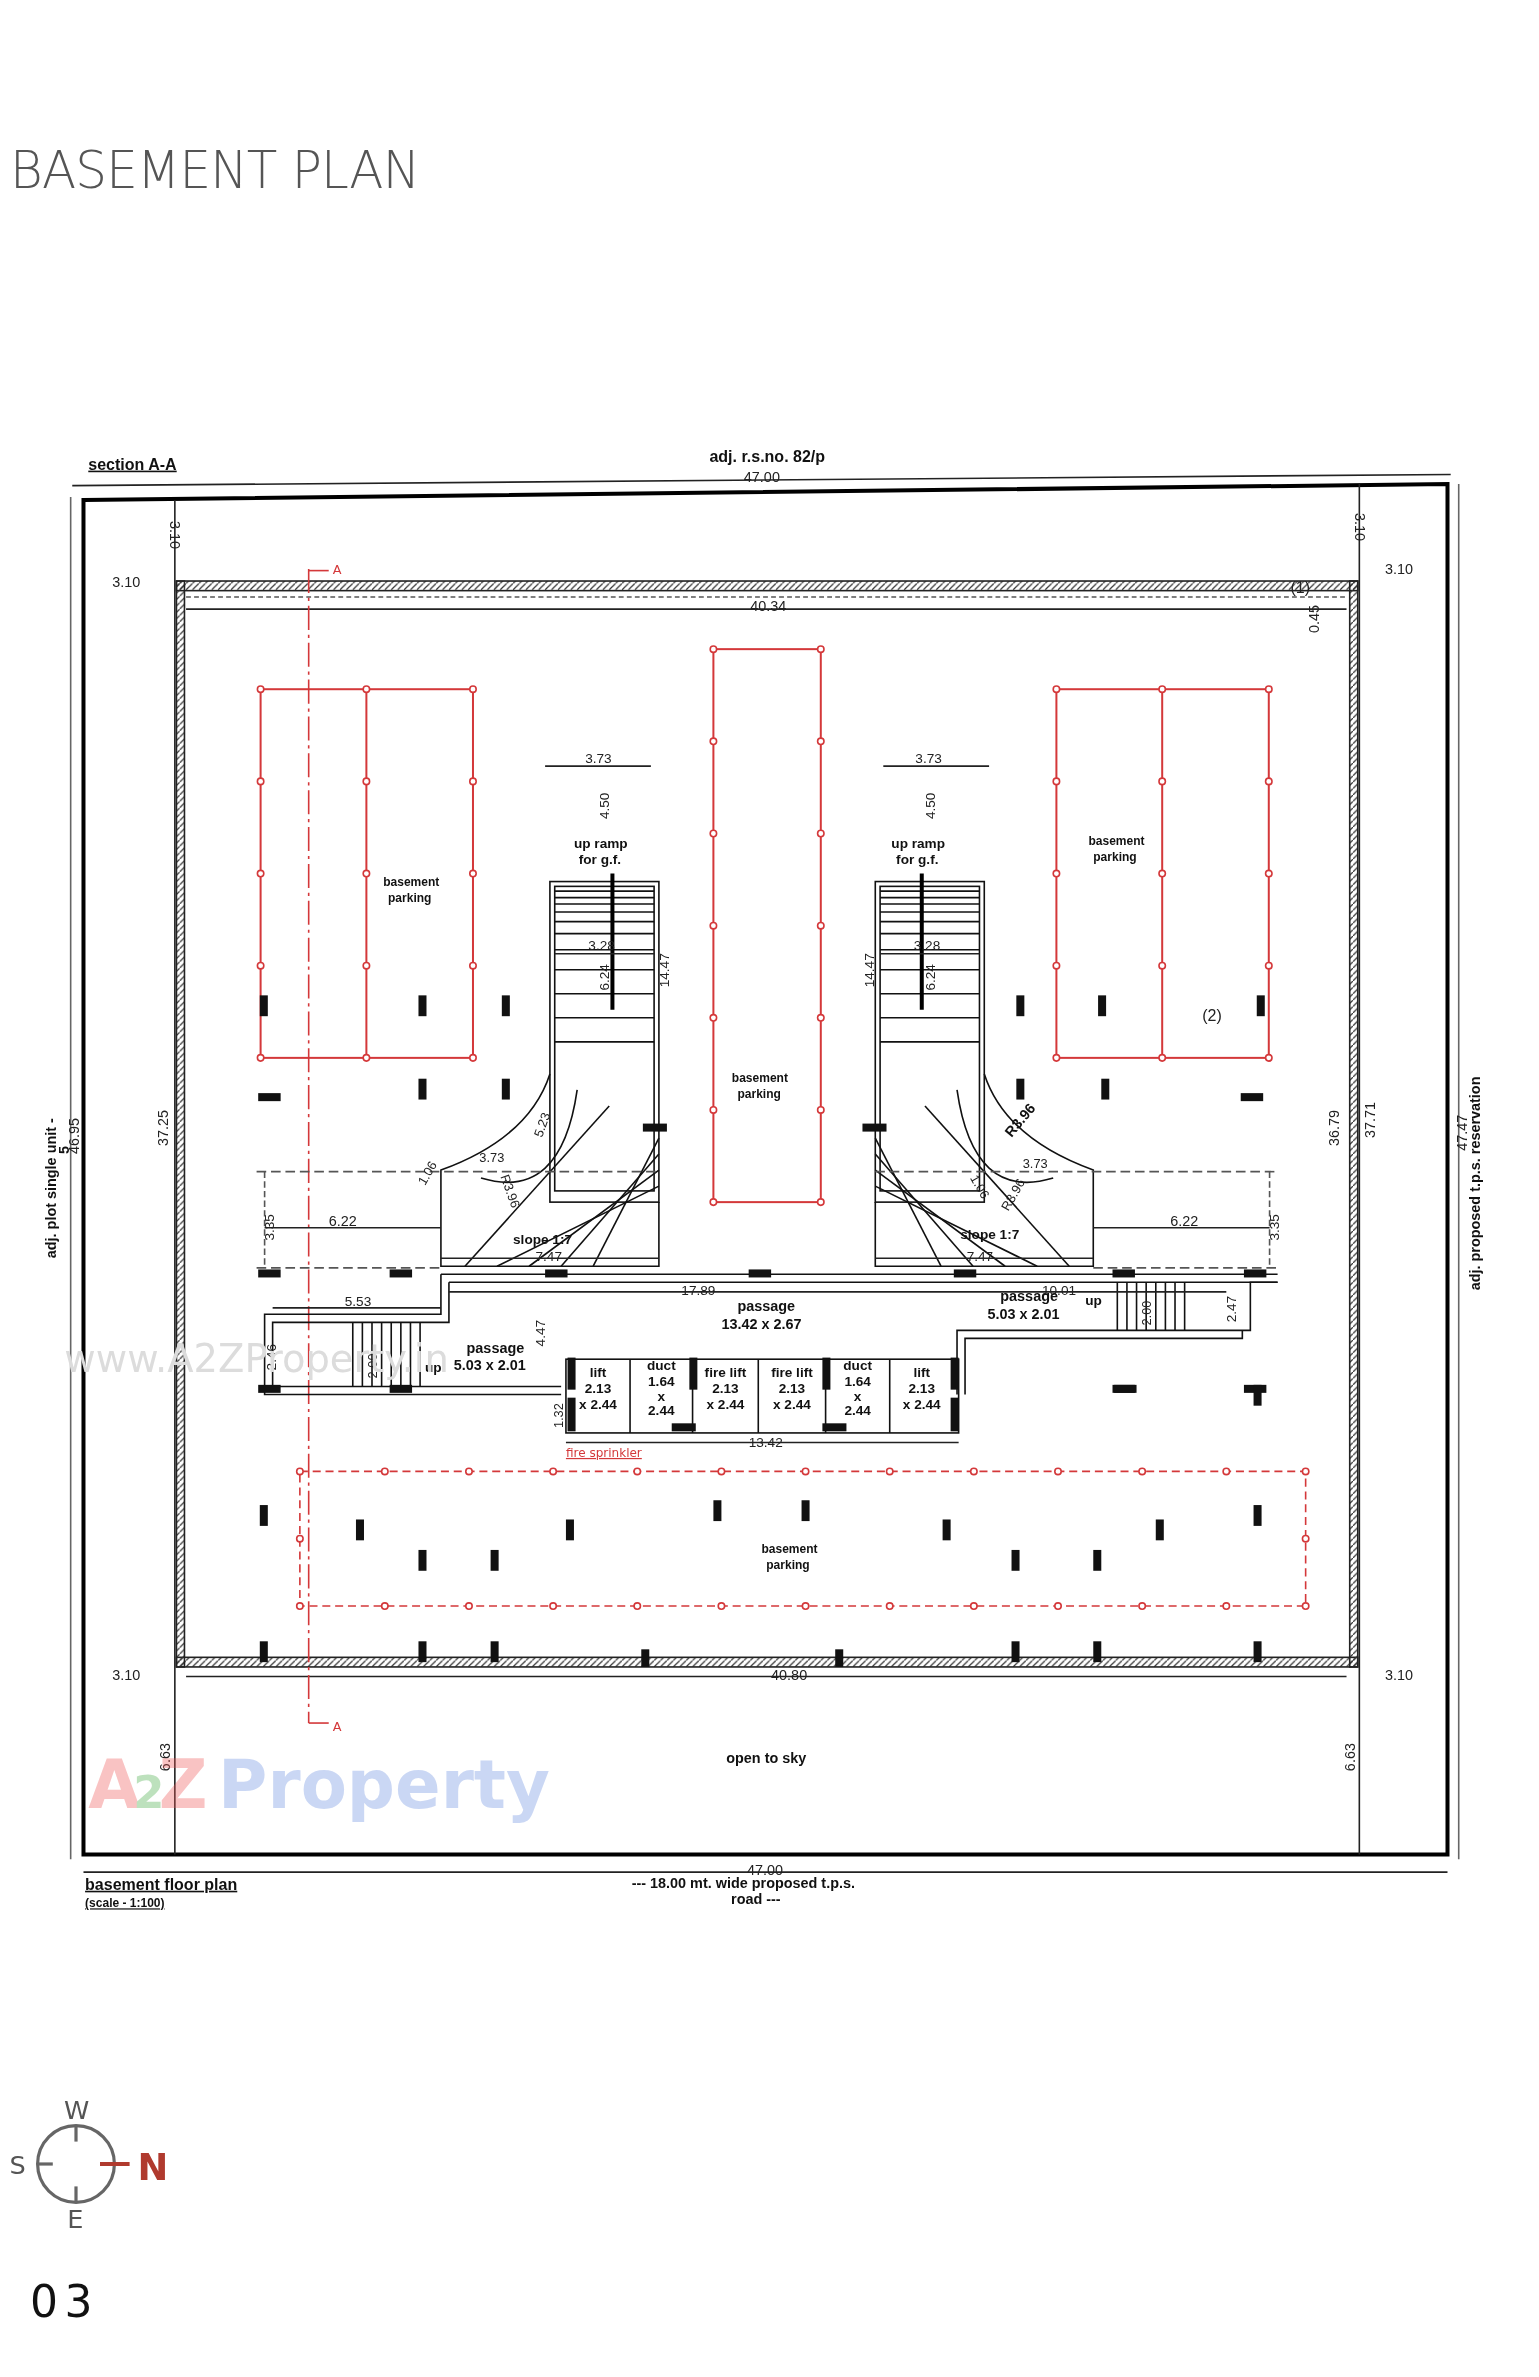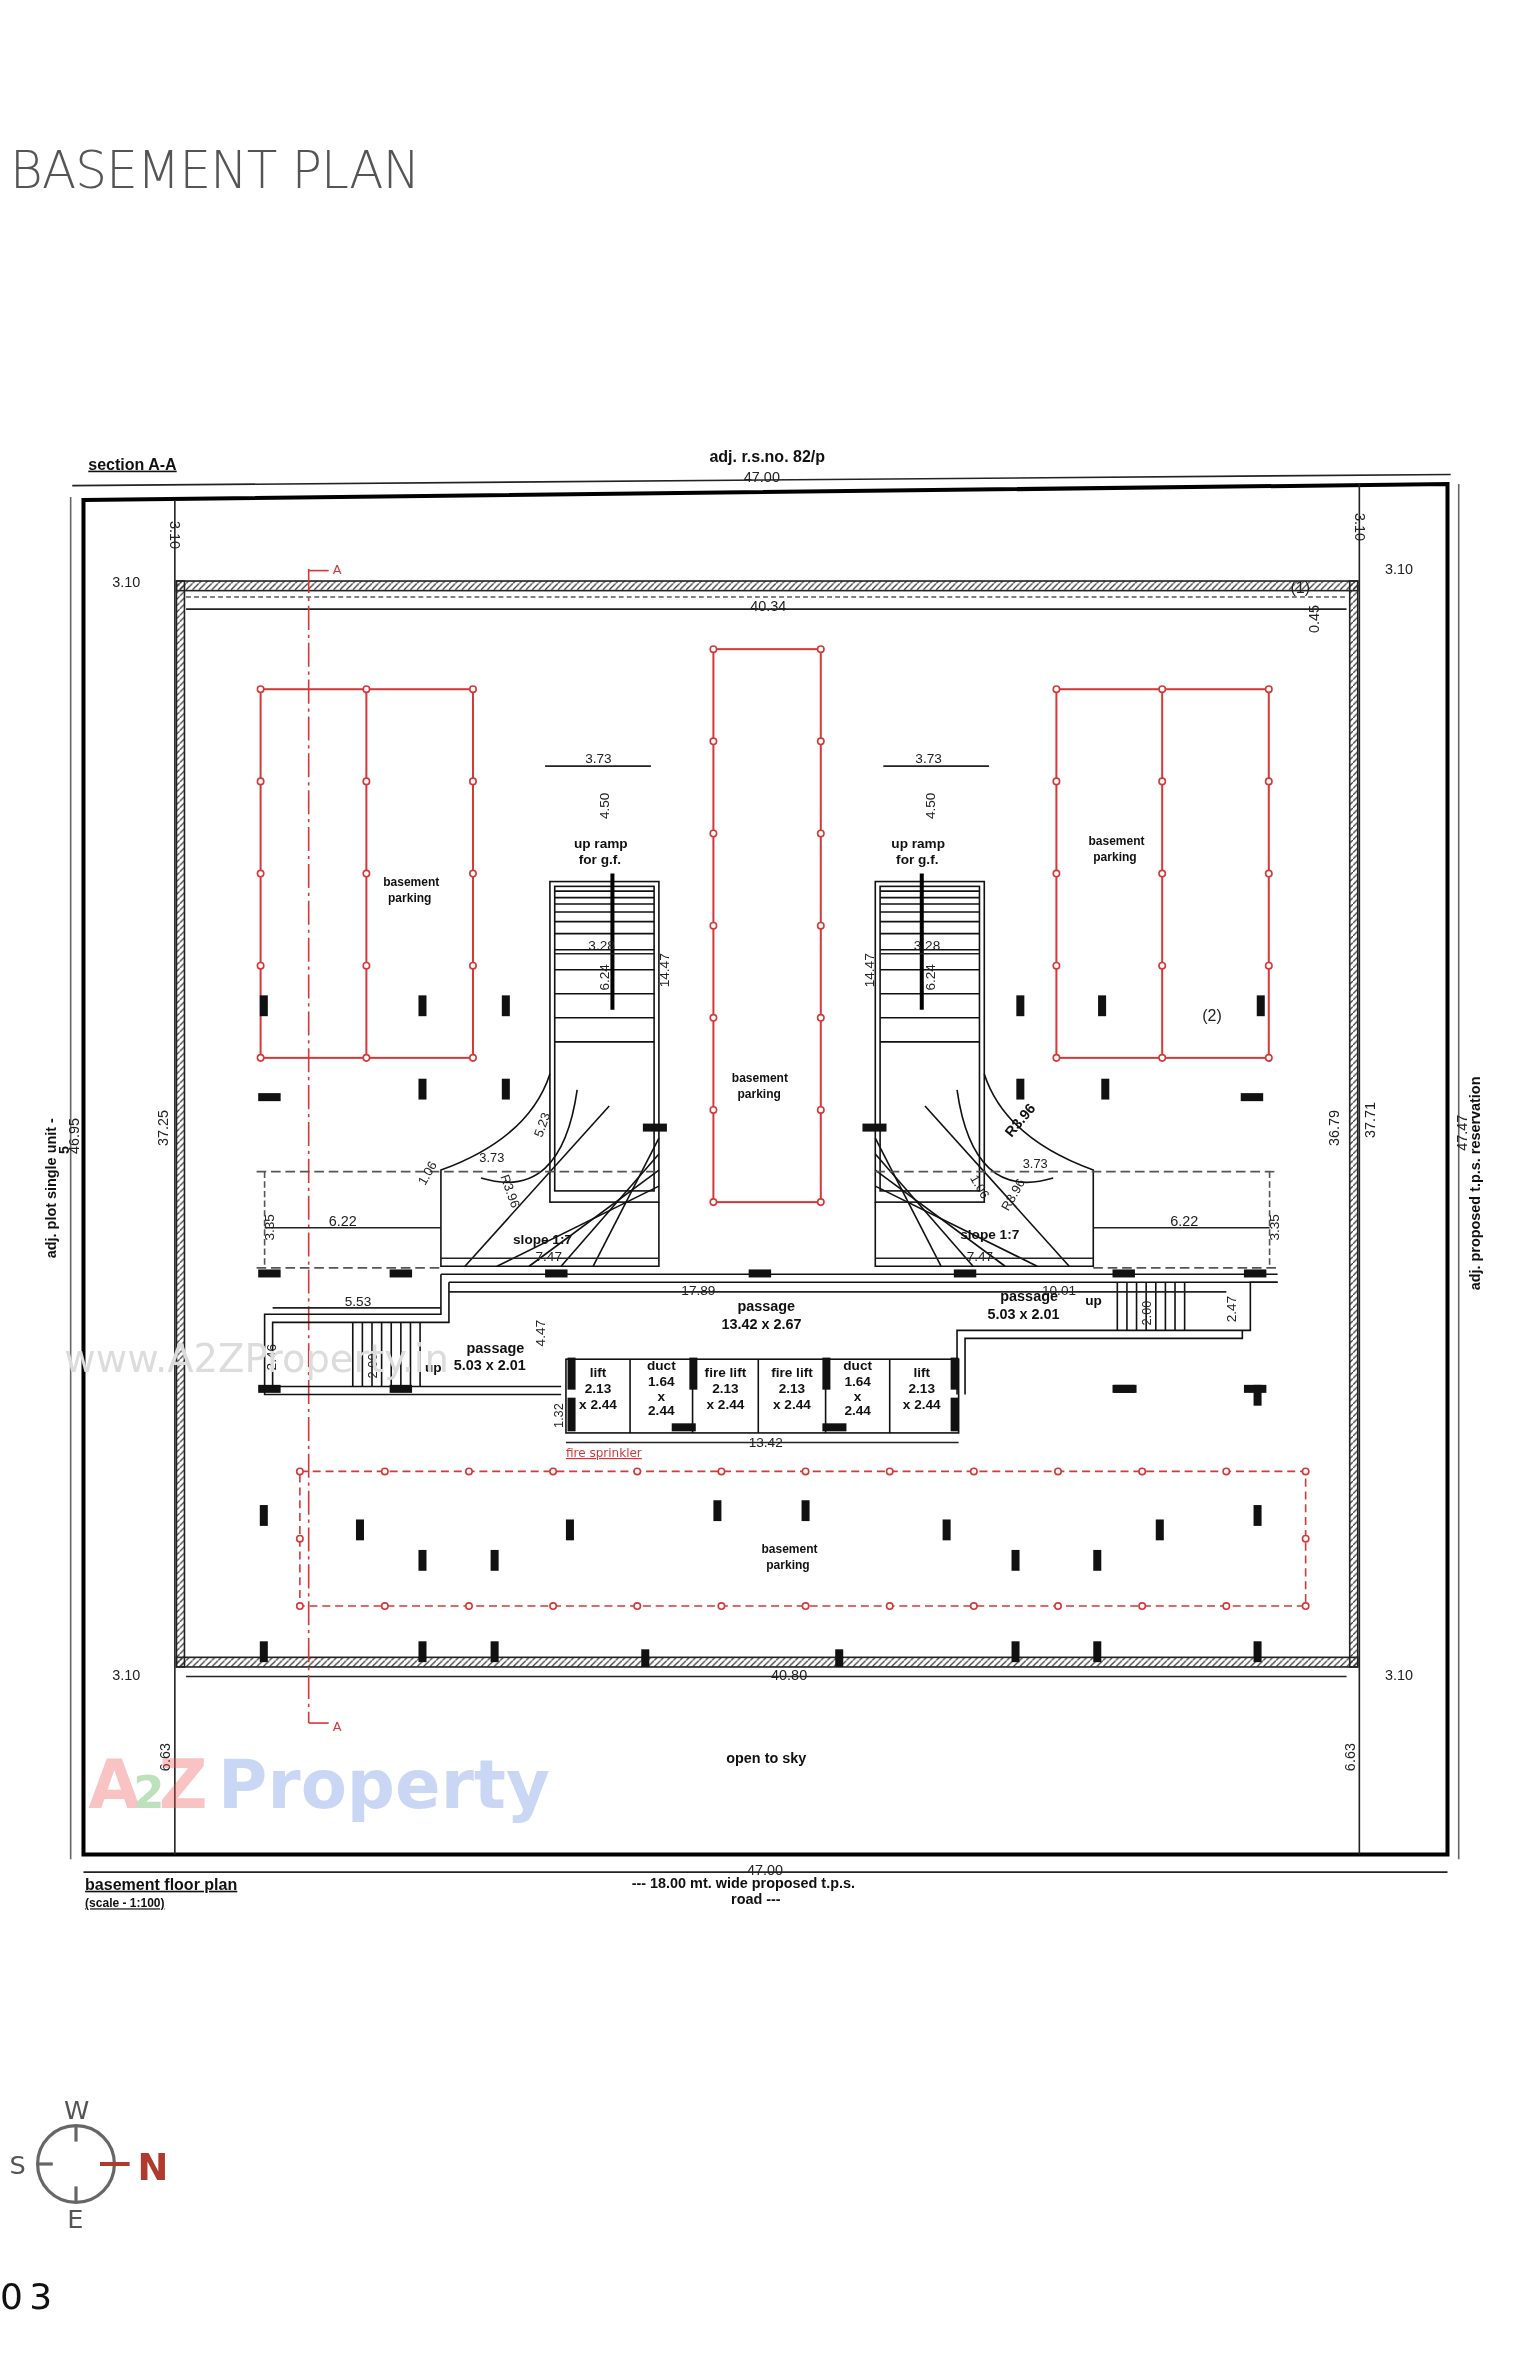"03" .page-num { font-size: 36px -> 44px; padding-left: none -> 30px }
